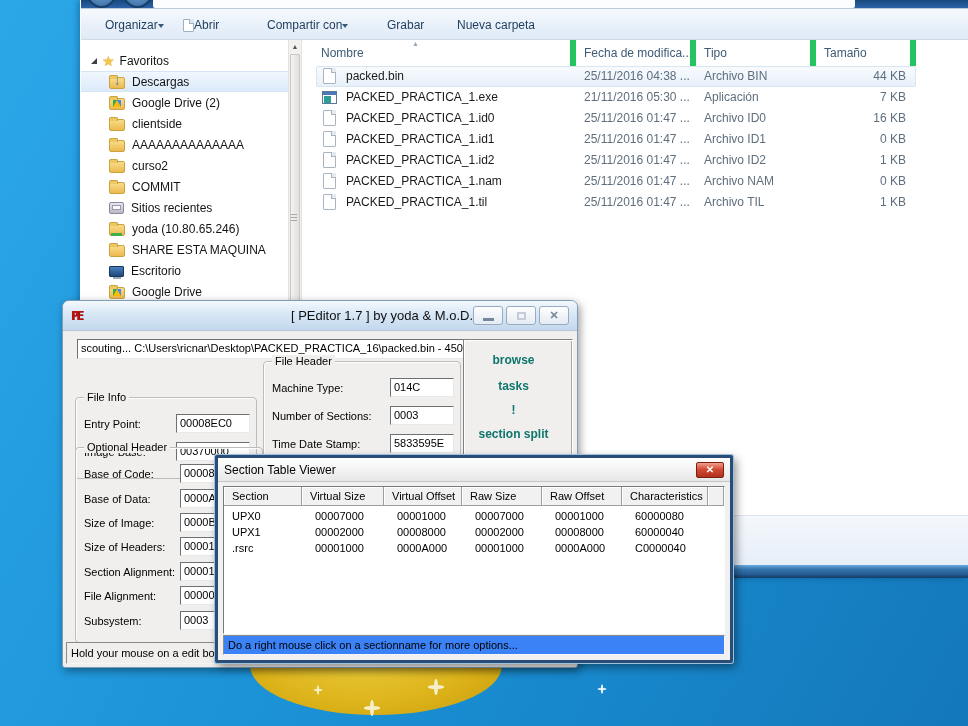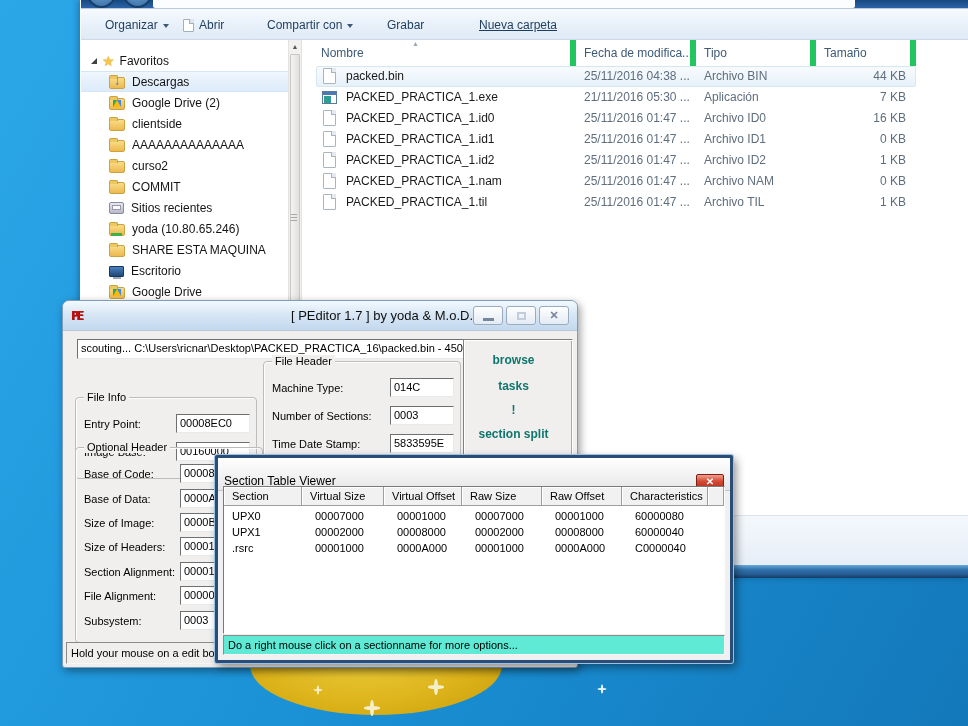"Organizar" .tb-item { gap: 5px -> none }
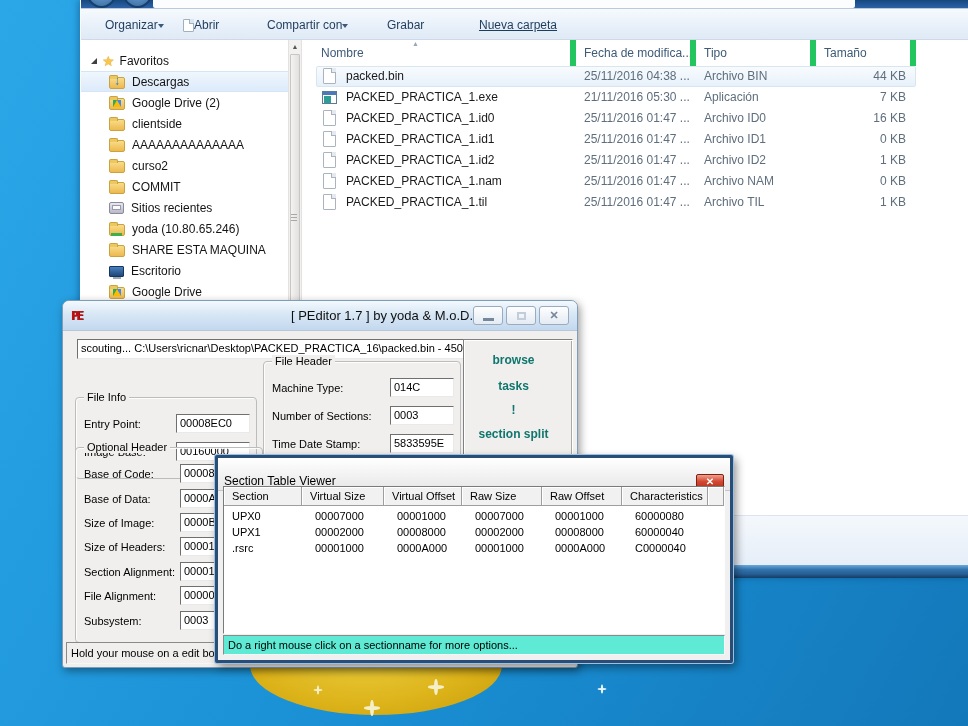"Nueva carpeta" div.tb-item { left: 392px -> 370px; text-decoration: underline -> none }
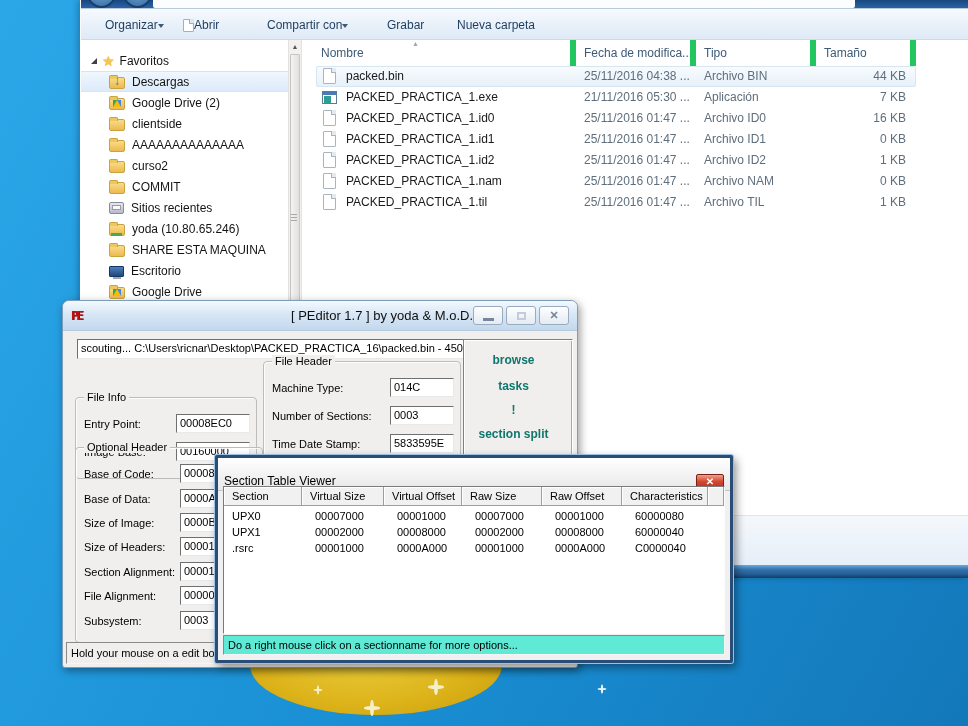"00160000" span.editbox { text: 00160000 -> 00370000 }
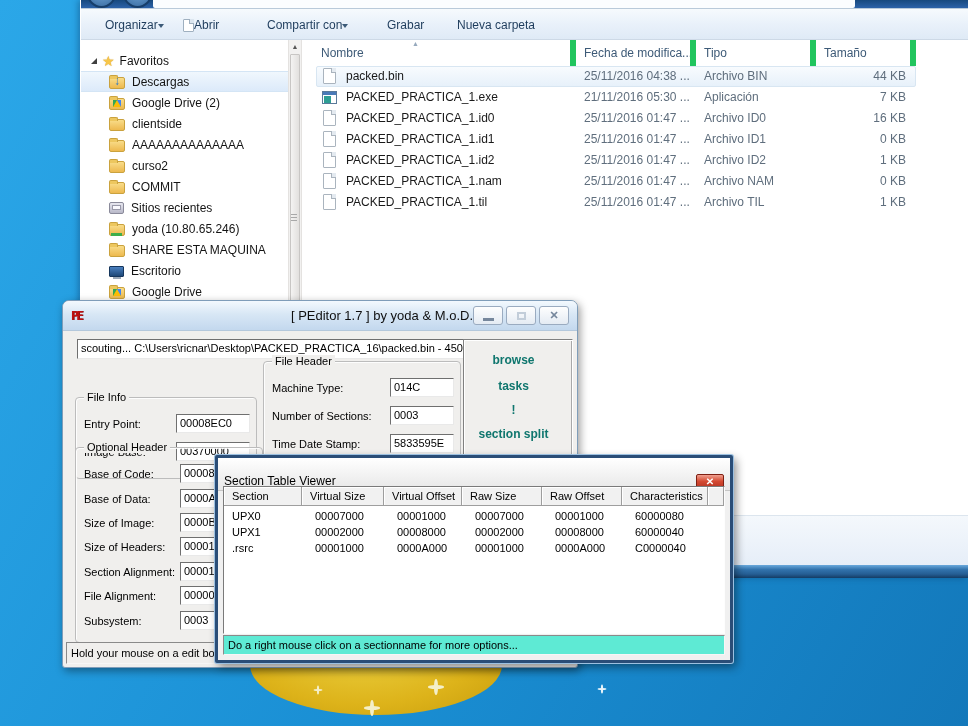"Section Table Viewer" #sv-title { align-items: none -> center; padding: 16px 6px -> 3px 6px }
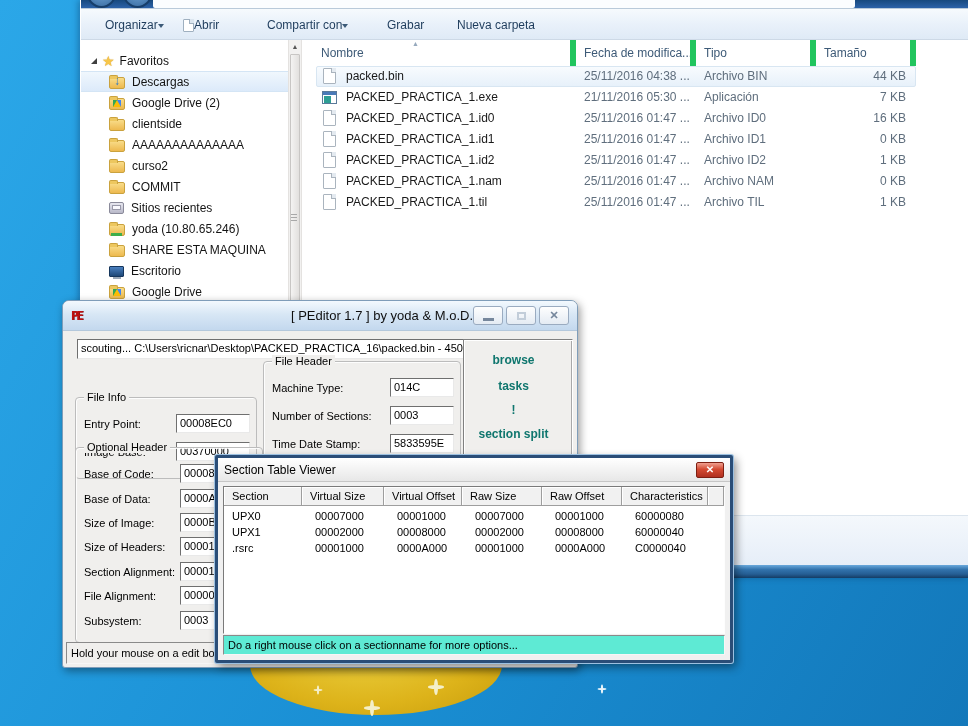"Do a right mouse click" #sv-status { background: #5eead4 -> #3b82f6 }
